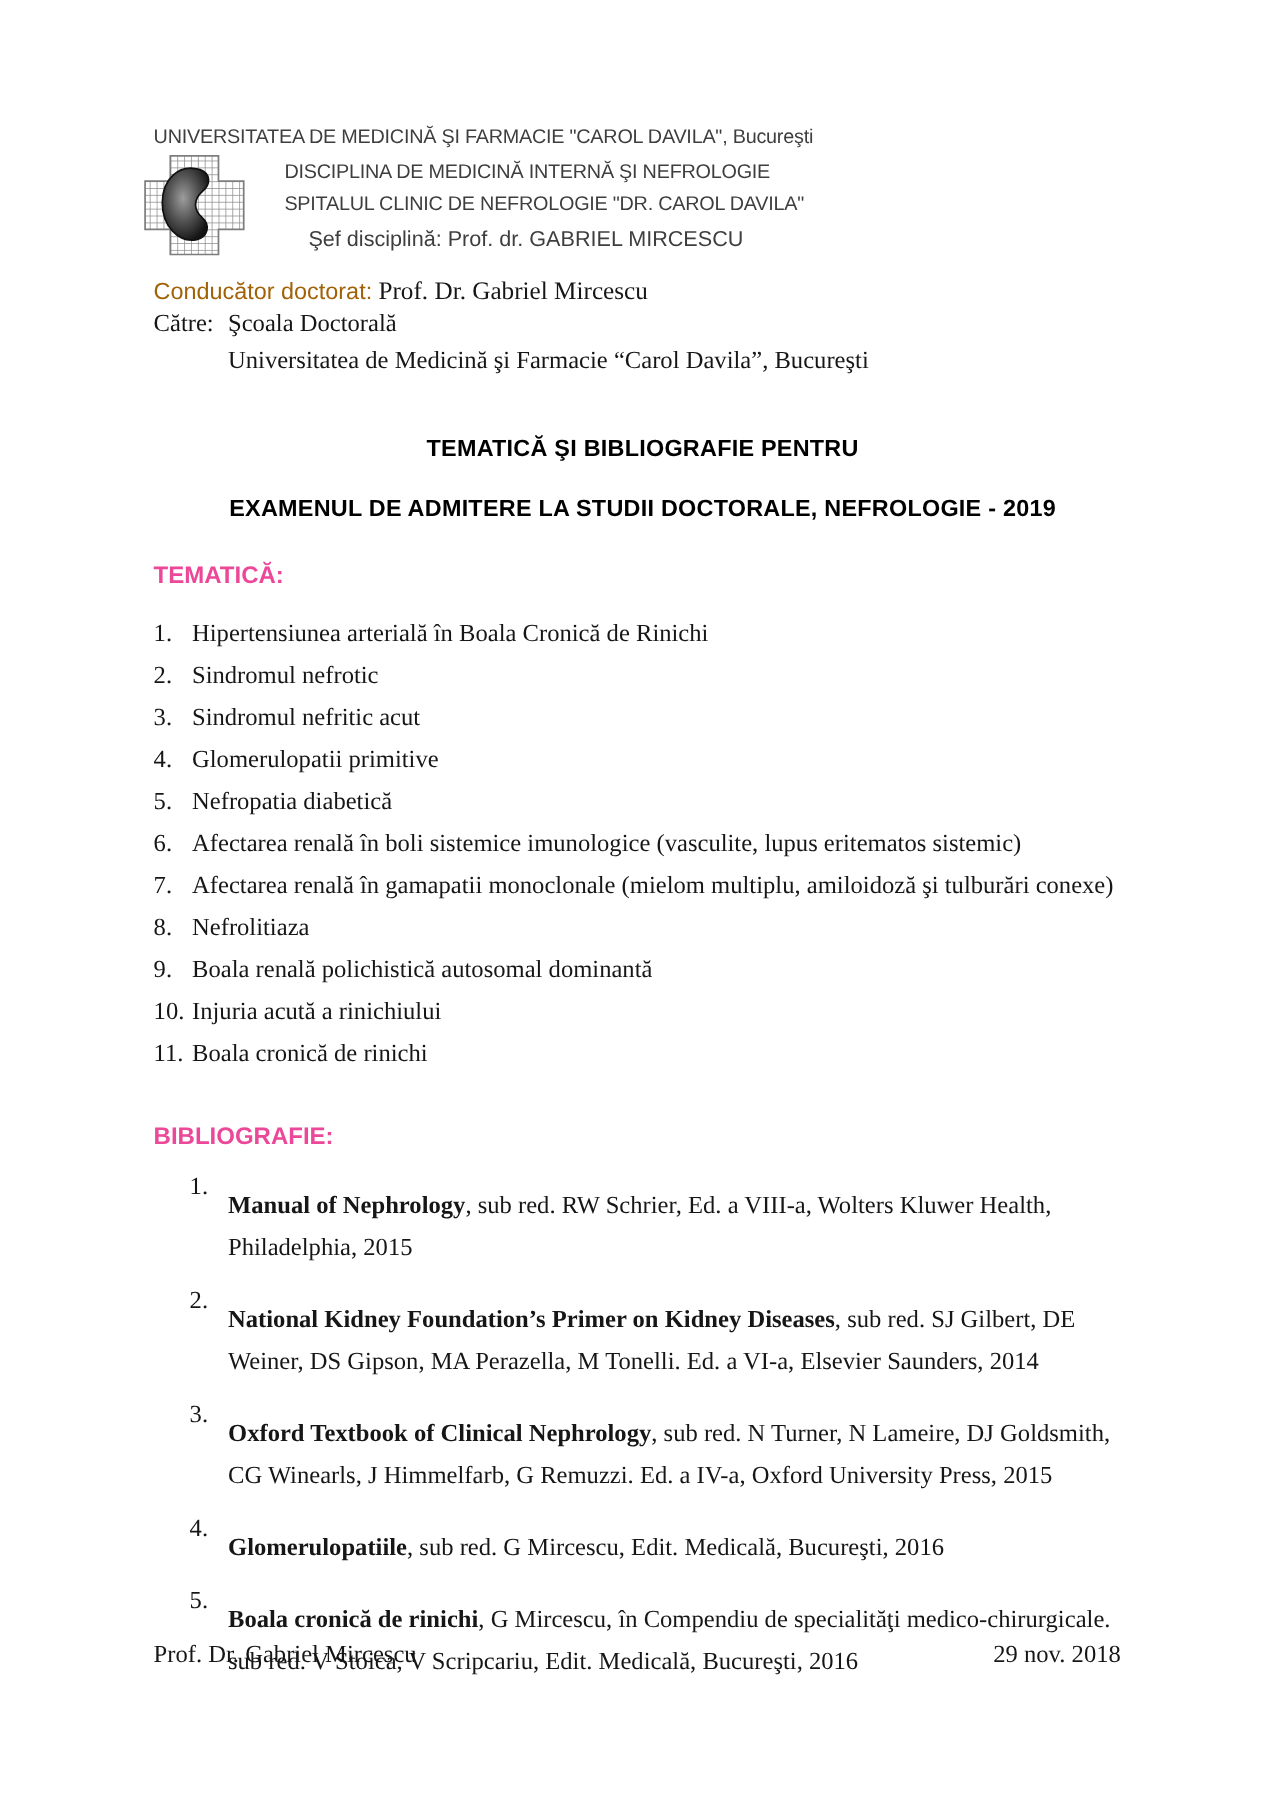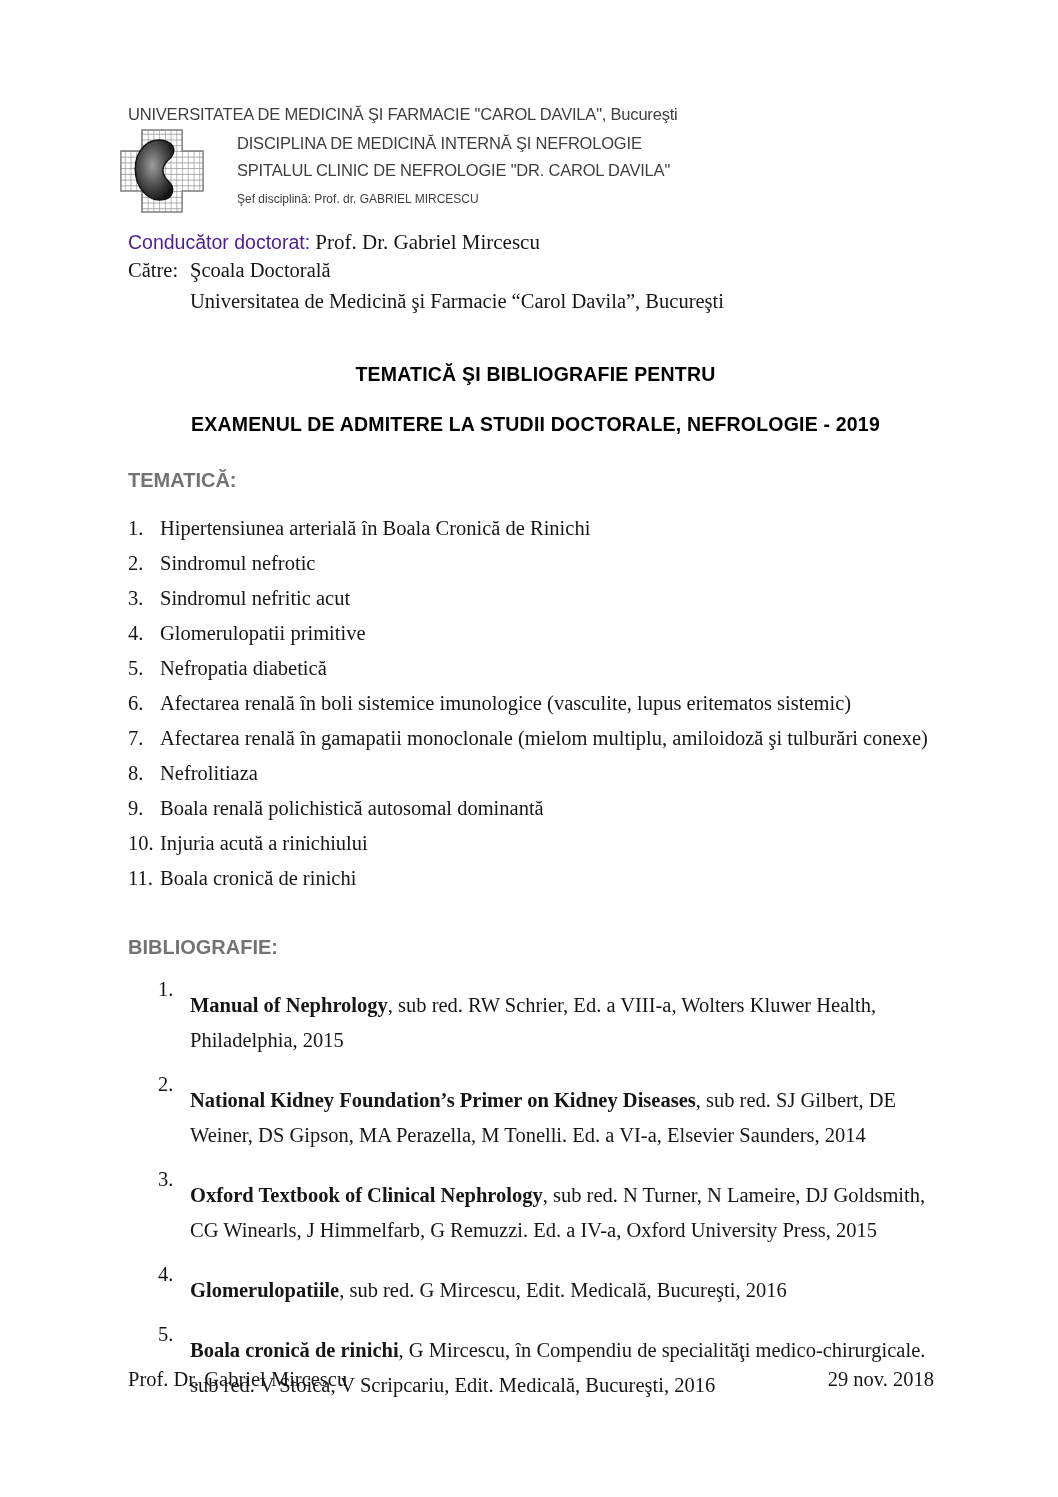"Şef disciplină: Prof. dr. GABRIEL" .lh-line4 { font-size: 12px -> 18px; margin-left: none -> 20px }
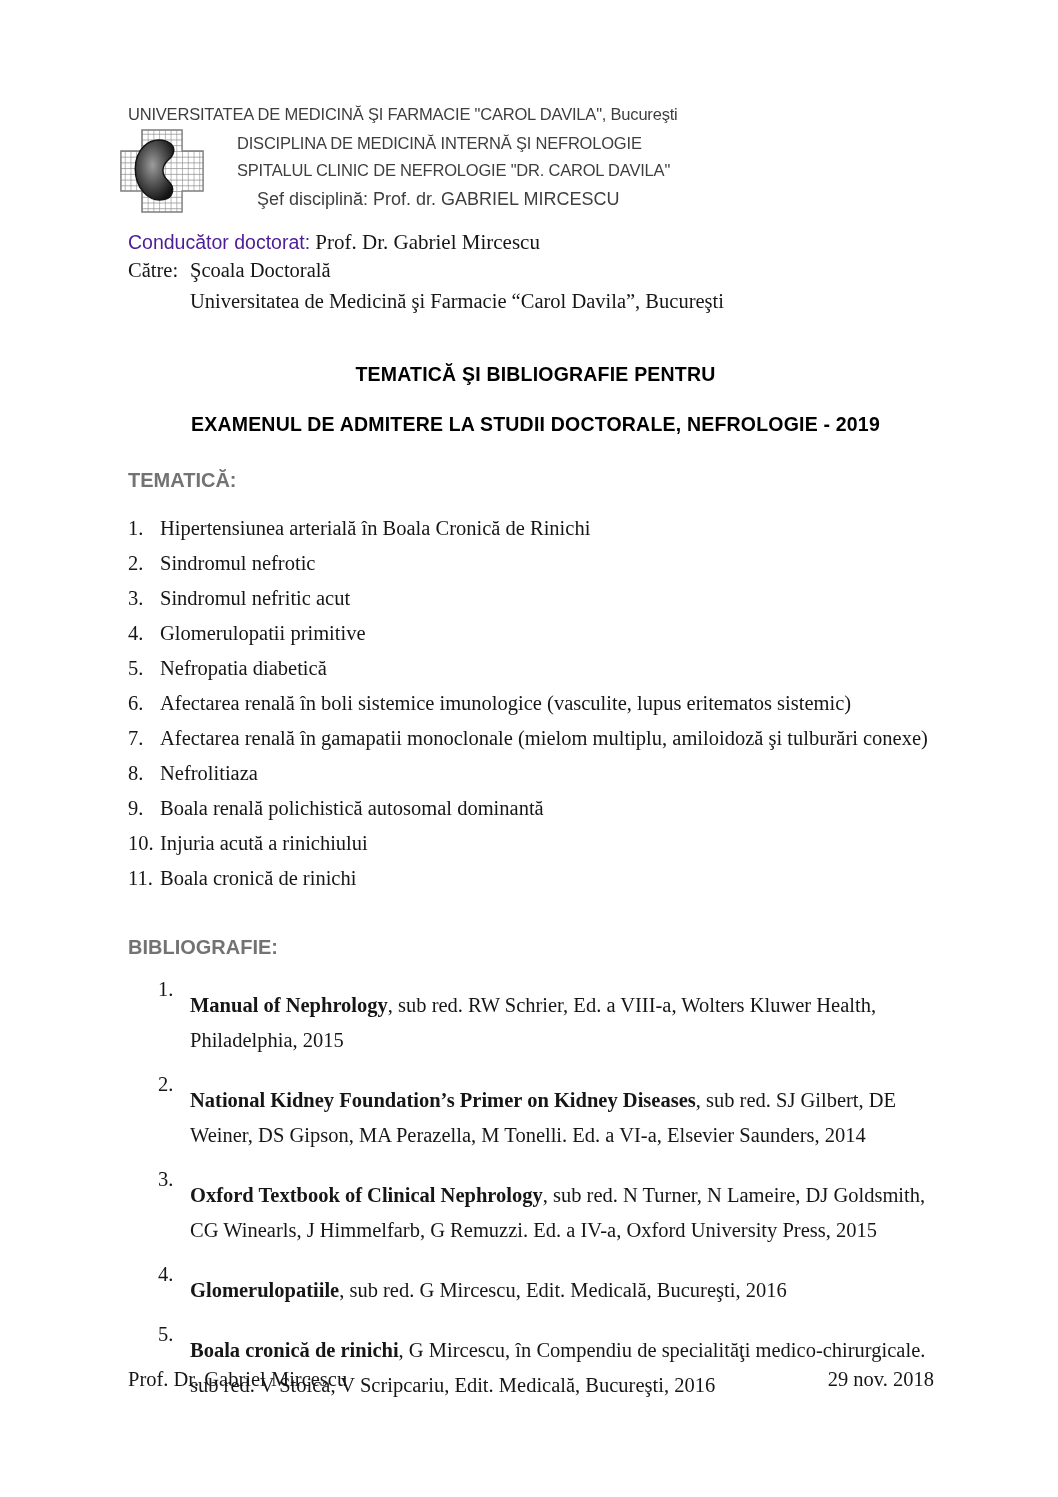"Conducător doctorat:" .supervisor .label { color: #4c1d95 -> #a16207 }
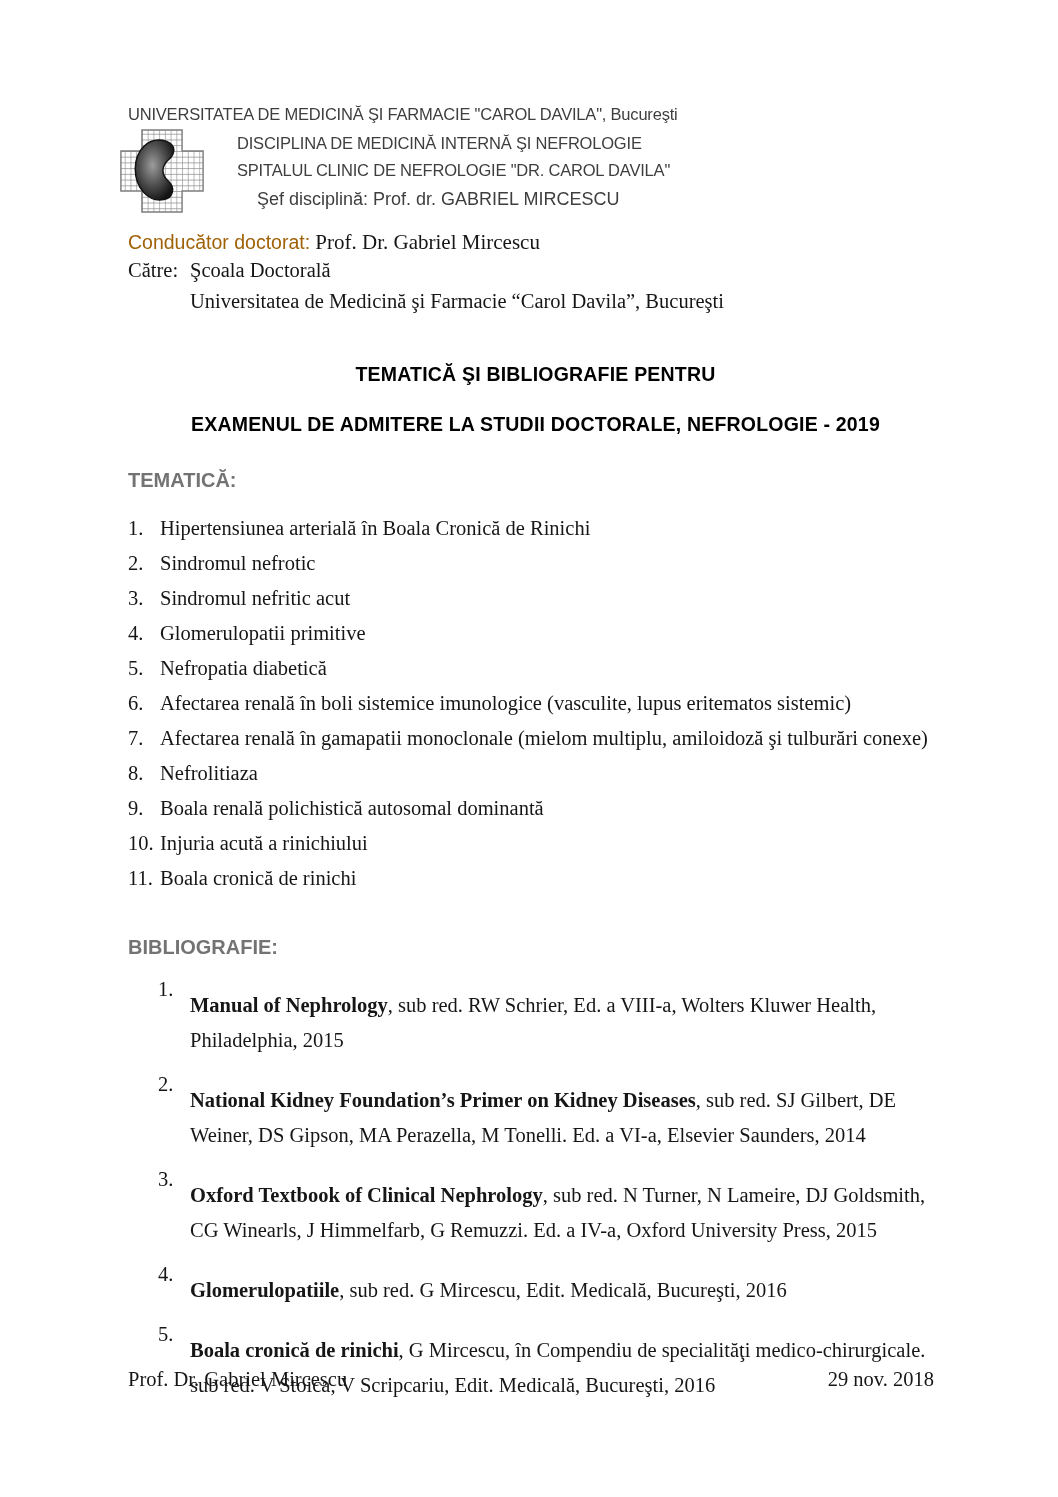"TEMATICĂ:" .section-heading { color: #737373 -> #ec4899 }
